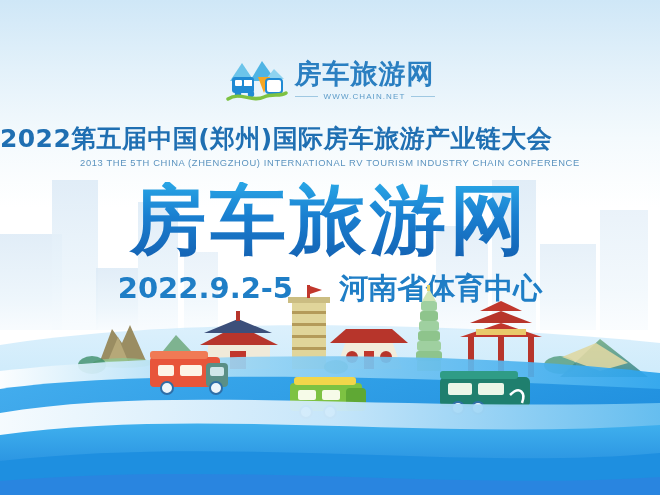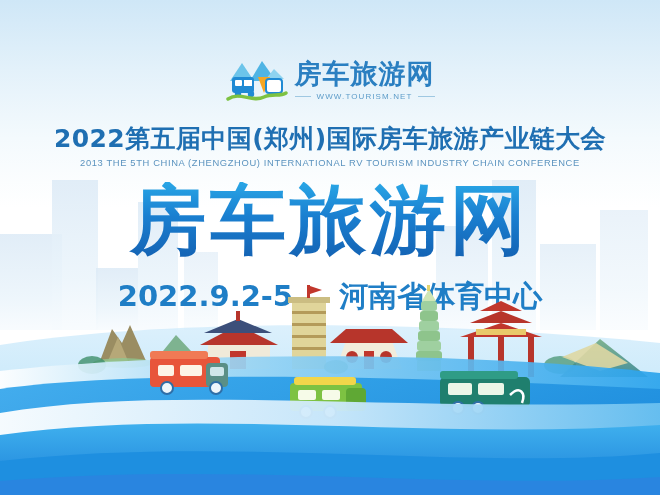"WWW.TOURISM.NET" span.logo-url { text: WWW.TOURISM.NET -> WWW.CHAIN.NET }
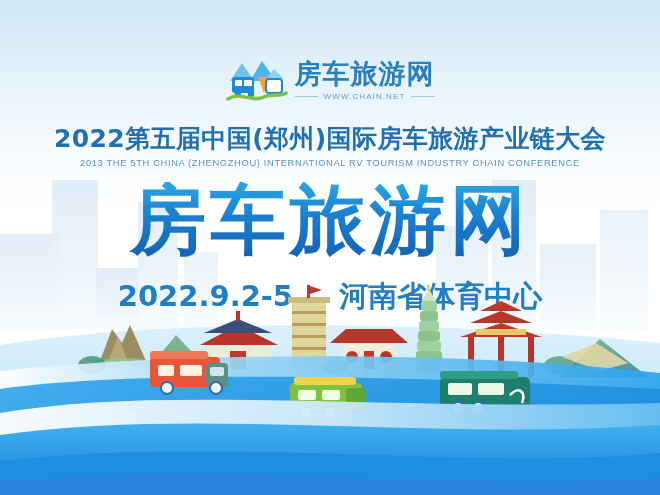"2022第五届中国(郑州)国际房车旅游产业链大会" .title-cn { text-align: center -> left }
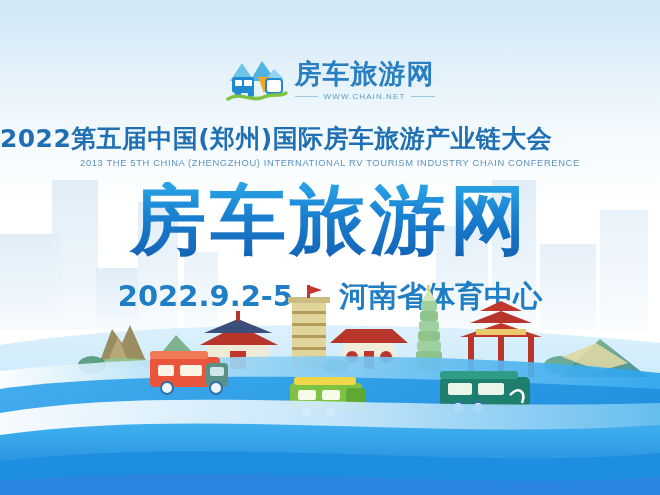"2022.9.2-5 河南省体育中心" .subline { margin-top: 8px -> none }
